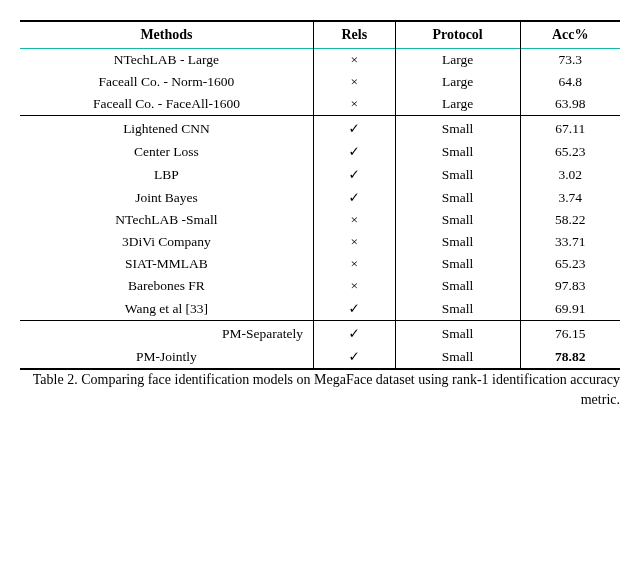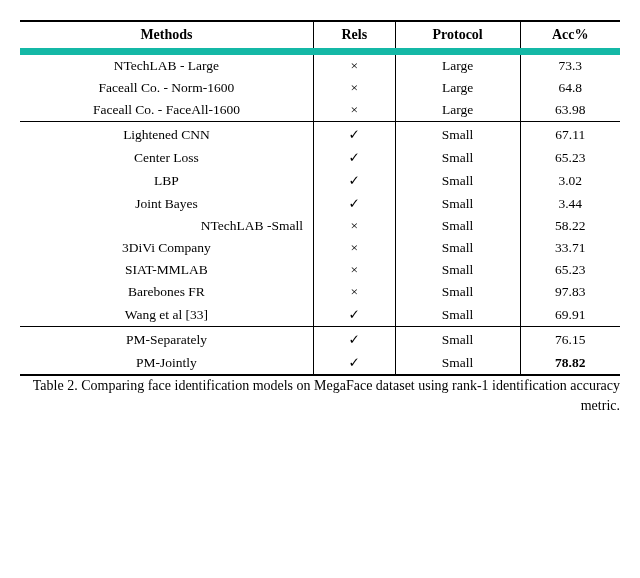"Methods" thead tr { border-bottom: 7px solid #14b8a6 -> 1px solid #14b8a6 }
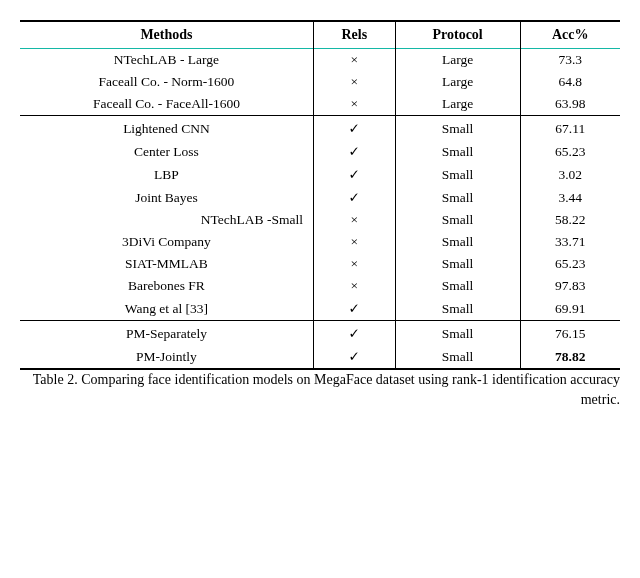"3.44" td { text: 3.44 -> 3.74 }
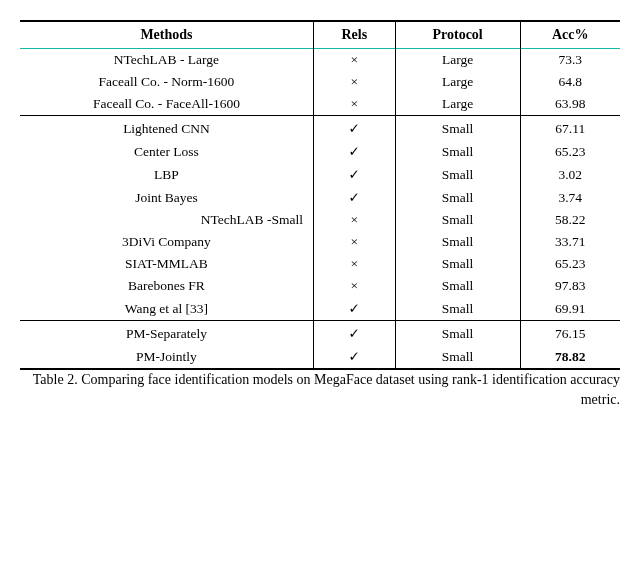"NTechLAB -Small" td { text-align: right -> center }
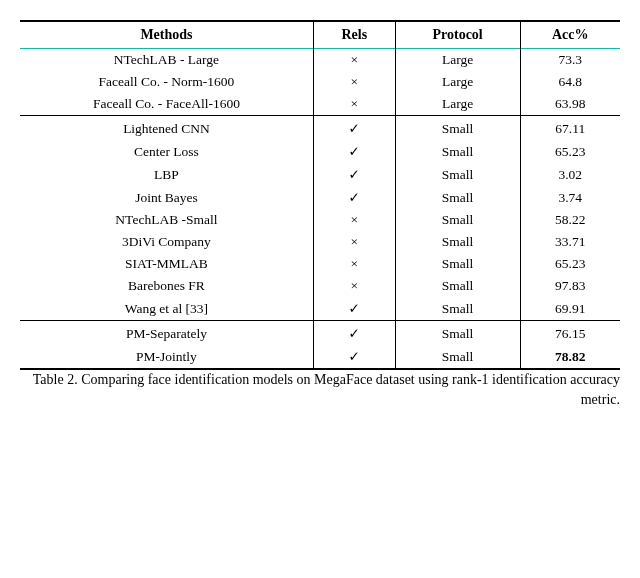"PM-Separately" td { text-align: center -> right }
